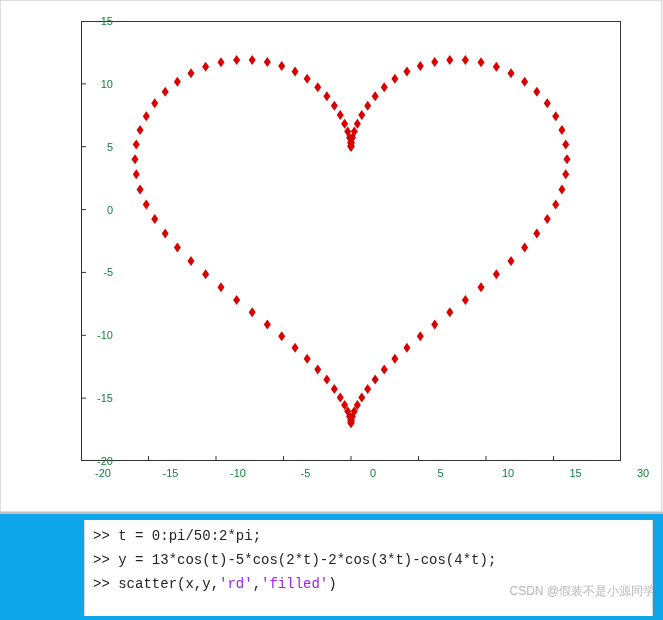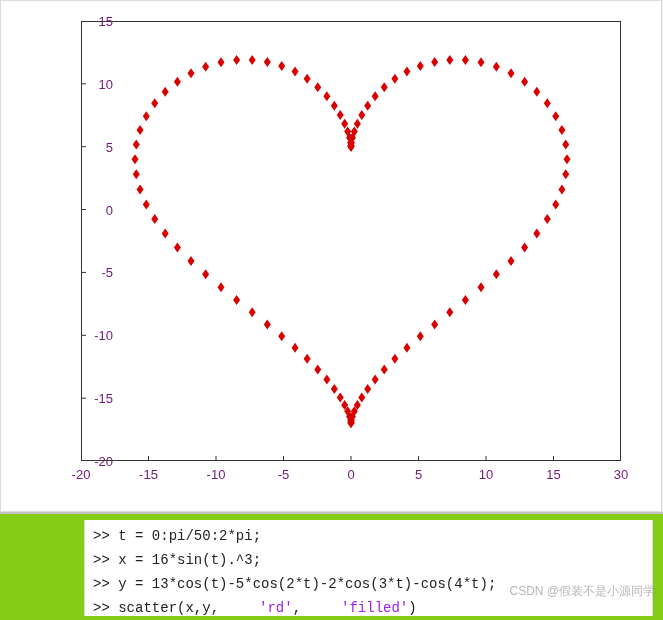"15" .tick-label { color: #701a75 -> #15803d; font-size: 13px -> 11px; margin-left: none -> 22px }
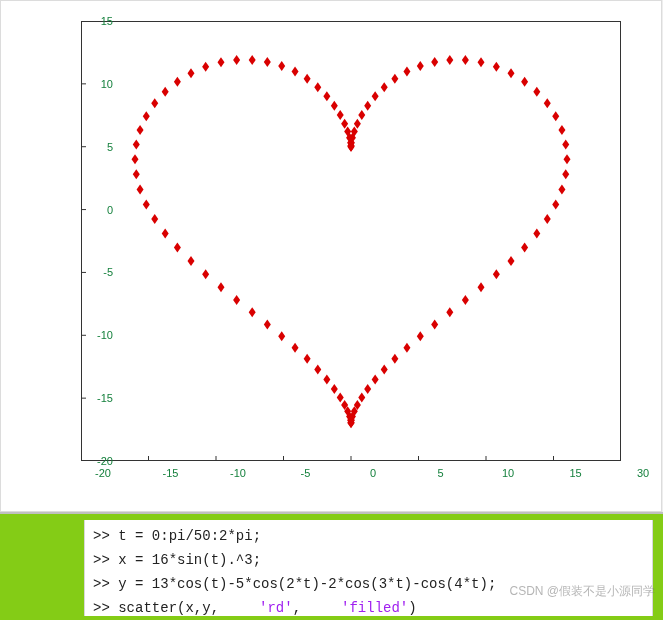">> t = 0:pi/50:2*pi;" #code-panel { background: #84cc16 -> #0ea5e9 }
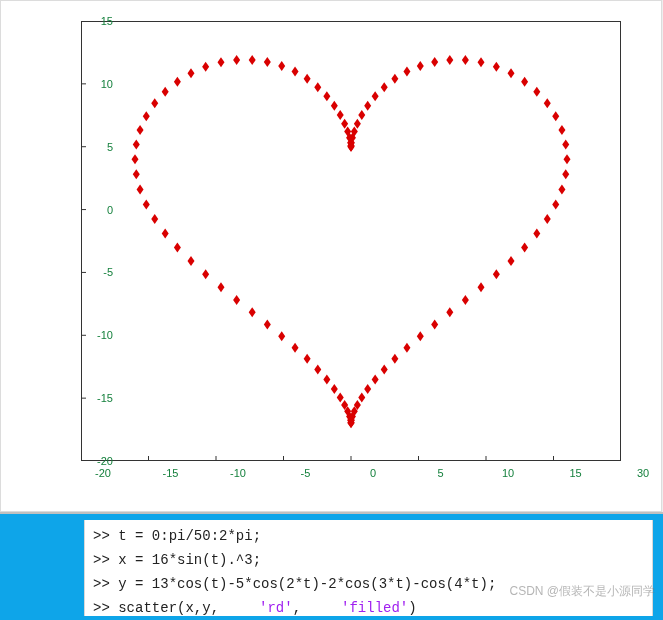">> x = 16*sin(t).^3;" div.code-line { html: <div><span>&gt;&gt; </span><span>x = 16*sin(t).^3;</span></div> -> none }
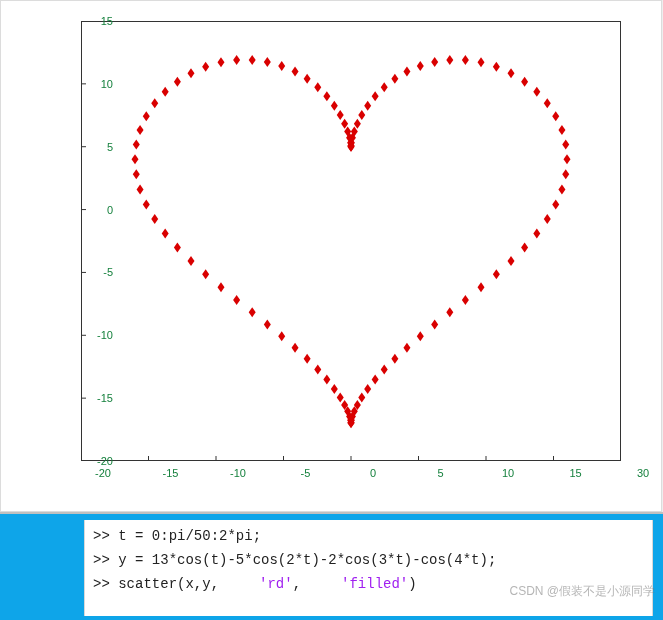"'rd'" .str { margin-left: 40px -> none }
